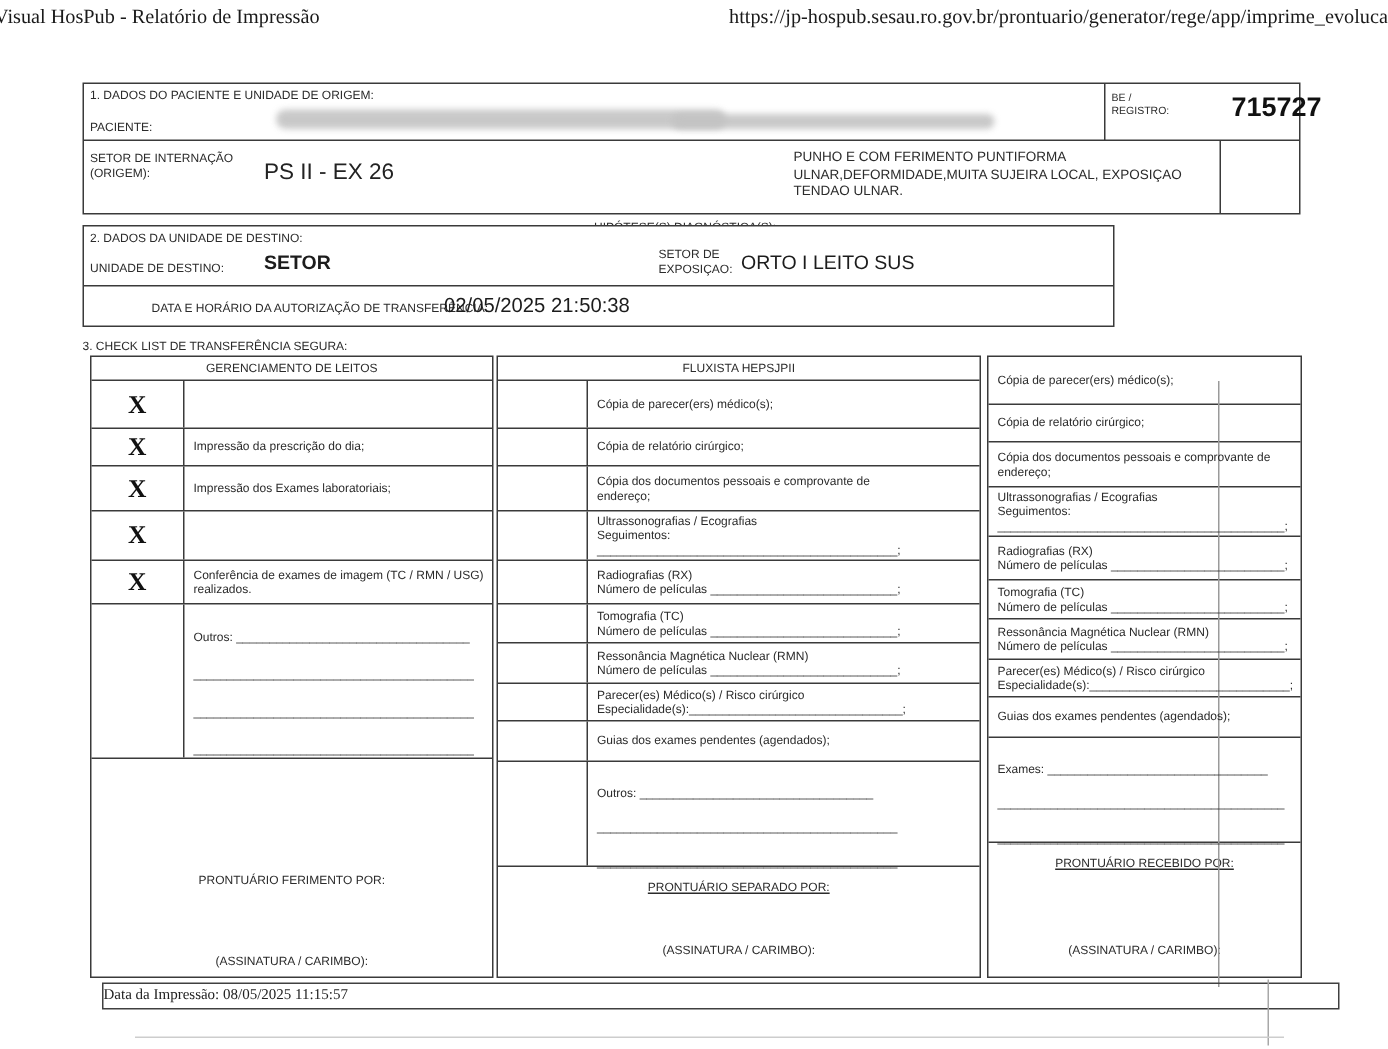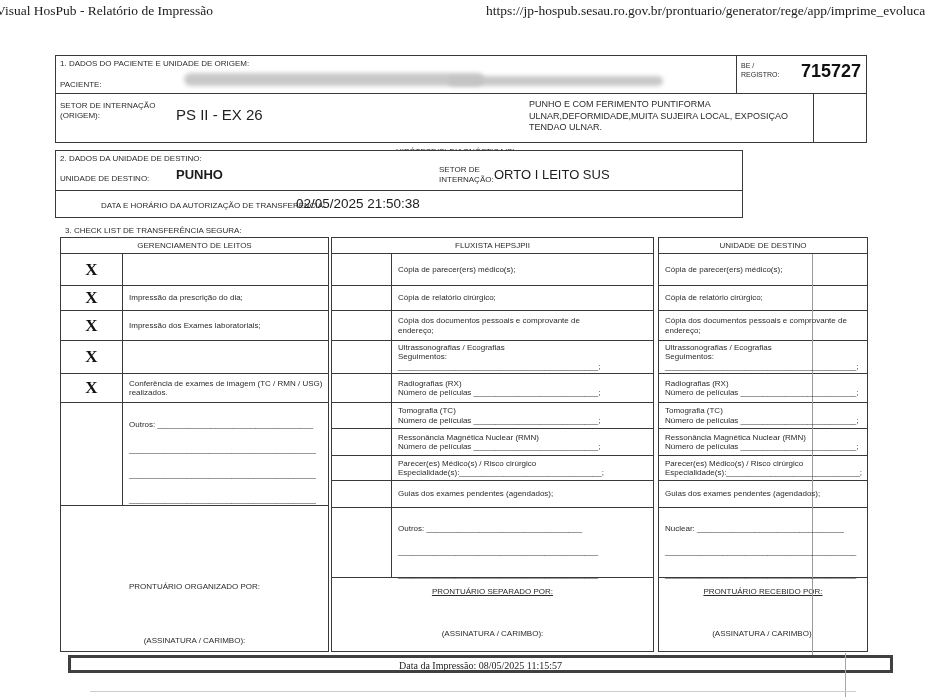"715727" div.abs { padding-left: none -> 20px }
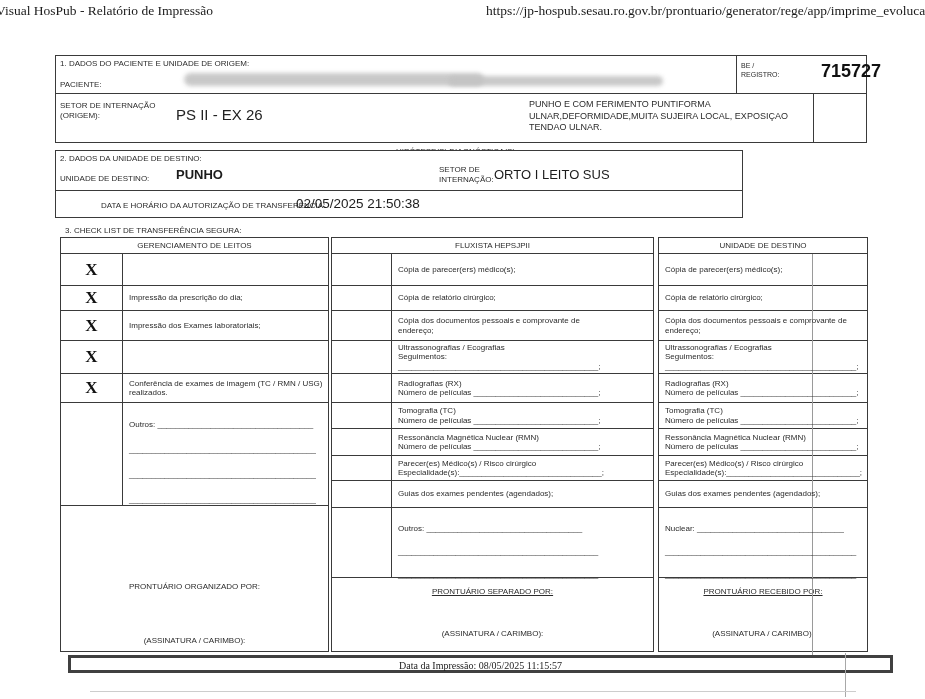"PUNHO" div.abs { text: PUNHO -> SETOR }
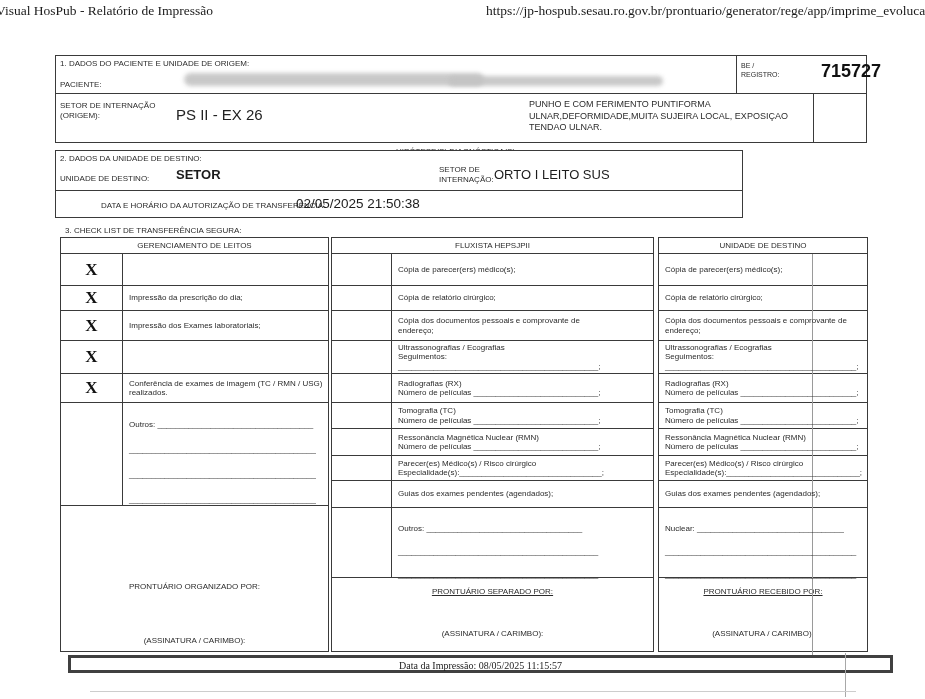"SETOR DE" div.abs { text: INTERNAÇÃO -> EXPOSIÇAO }
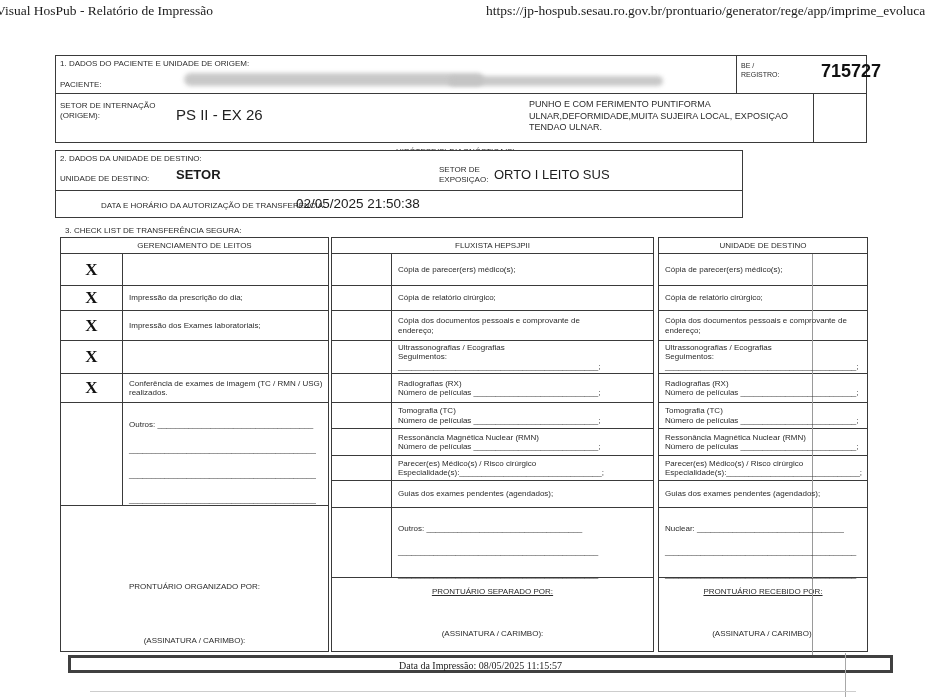"3. CHECK LIST DE TRANSFERÊNCIA" div.abs { left: 65px -> 55px }
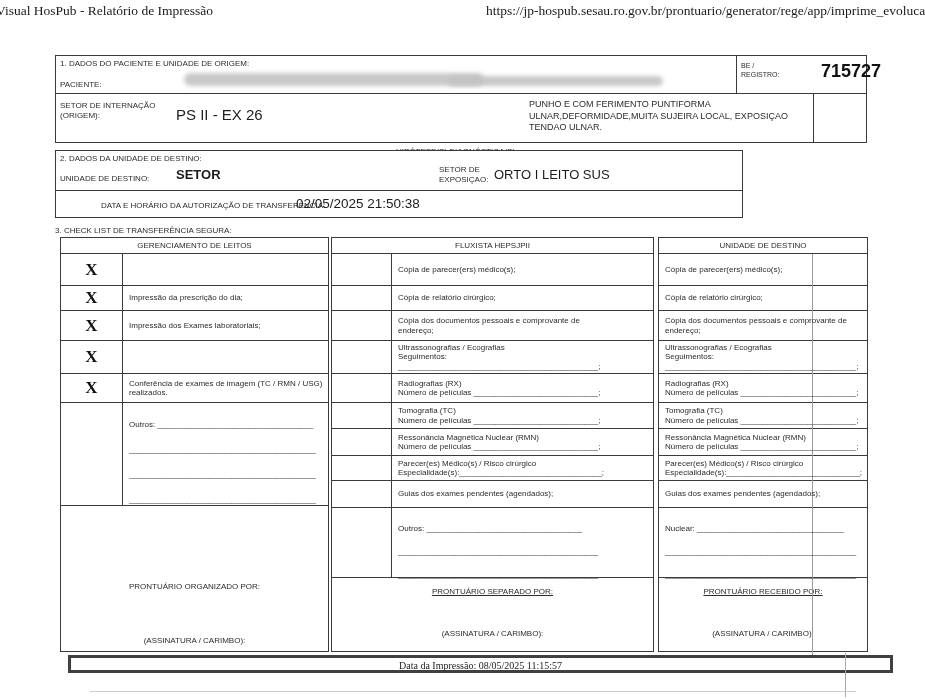"UNIDADE DE DESTINO" div.chead { html: <div>UNIDADE DE DESTINO</div> -> none }
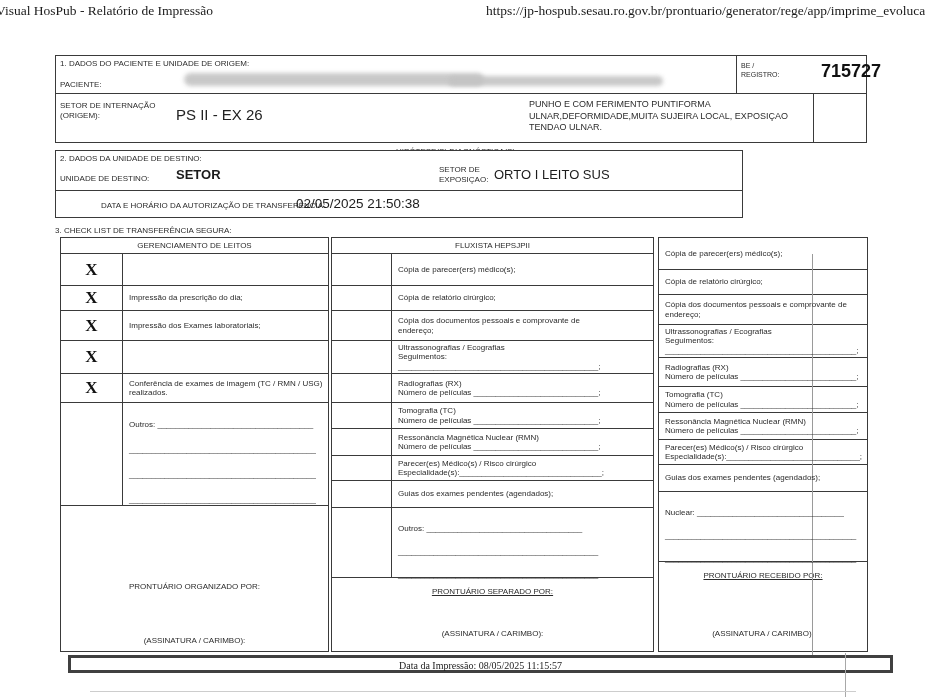"Nuclear:" div.cl { text: Nuclear -> Exames }
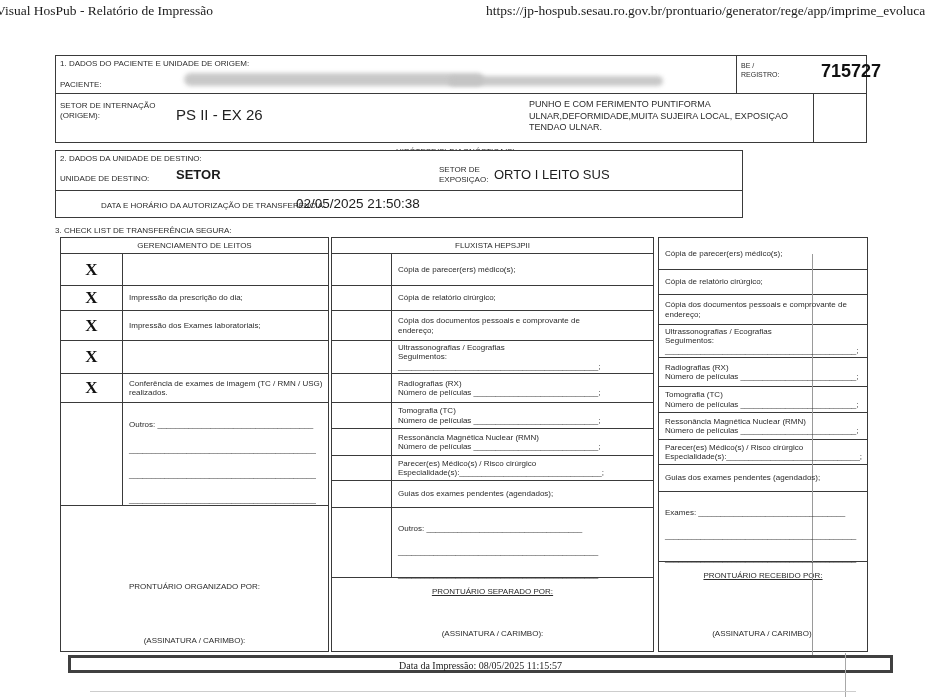"PRONTUÁRIO ORGANIZADO POR:" div.sig-title { text: ORGANIZADO -> FERIMENTO }
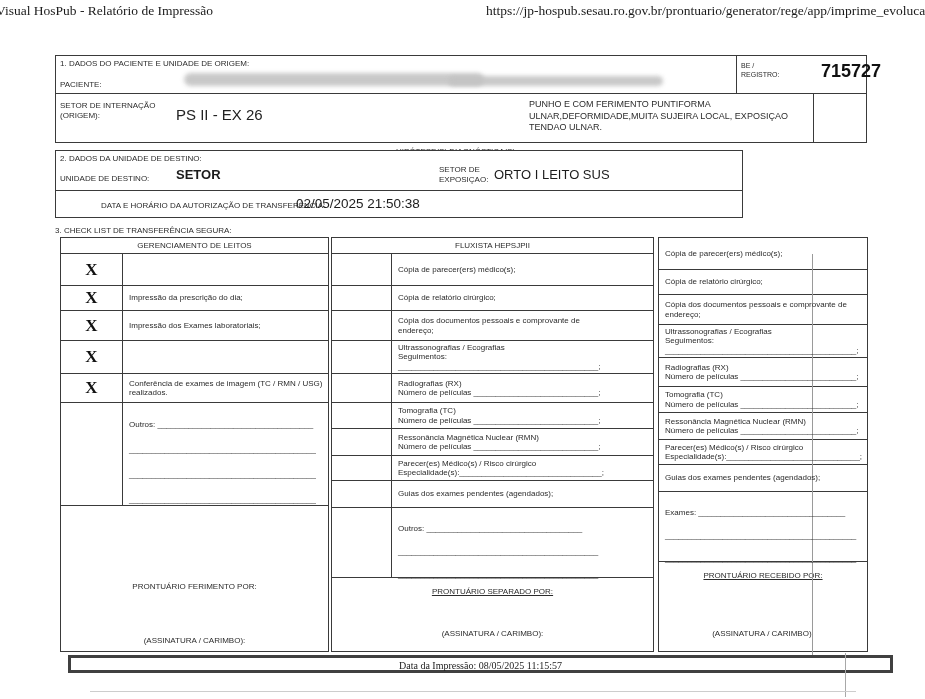"Data da Impressão: 08/05/2025 11:15:57" div.abs { border: 3px solid #404040 -> 1px solid #404040; text-align: center -> none }
